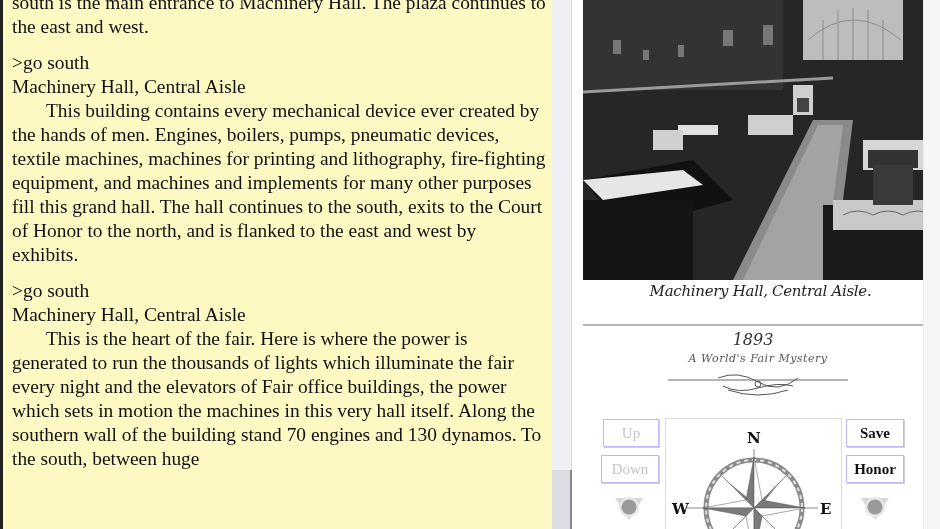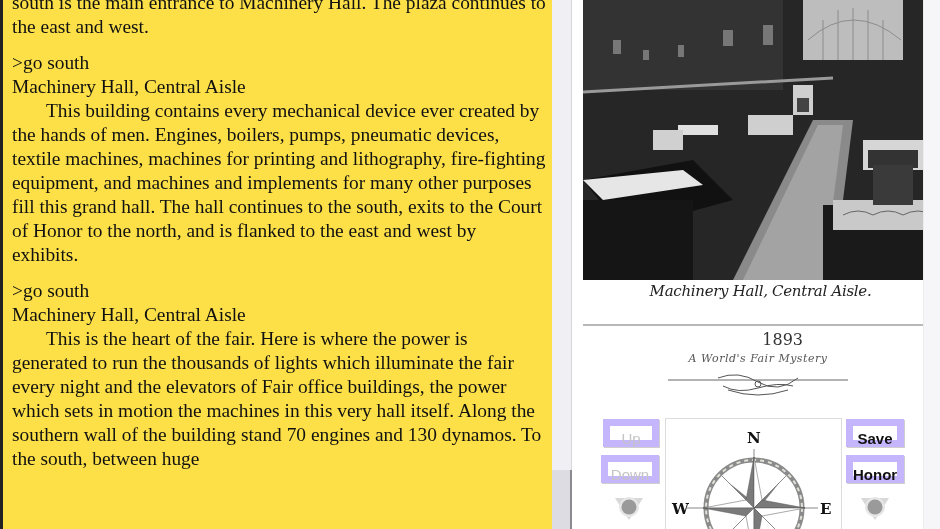"south is the main entrance" .transcript { background: #fde047 -> #fef9c3 }
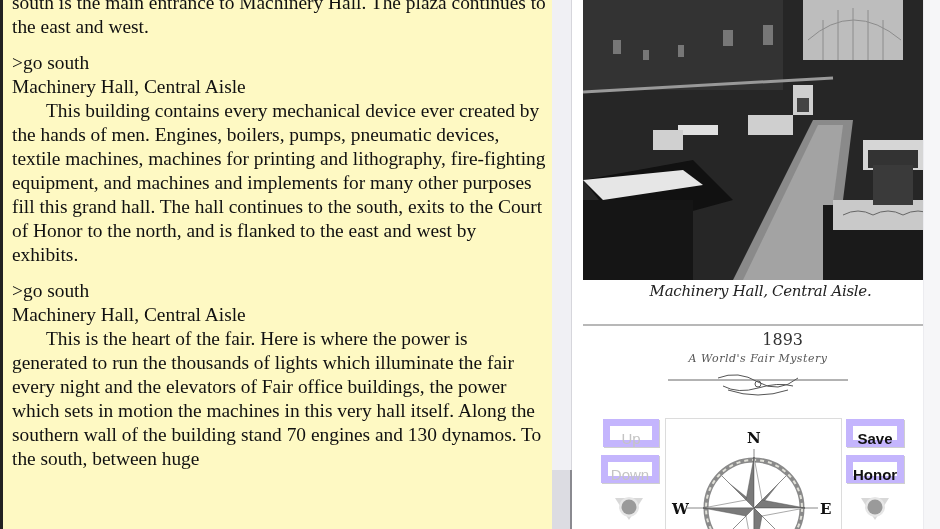"1893" .year { font-style: none -> italic; text-align: right -> center }
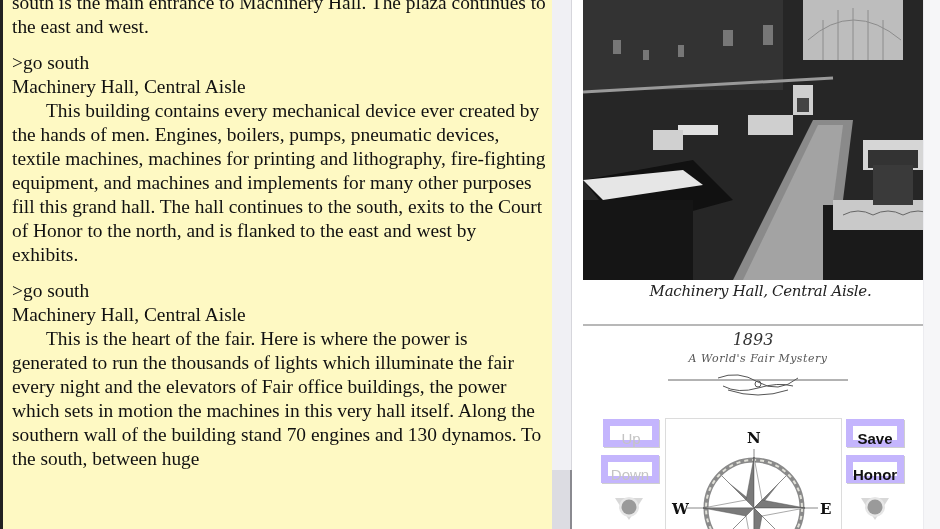"Up" .btn { border: 7px solid #c4b5fd -> 1px solid #c4b5fd; font-family: Liberation Sans, sans-serif -> Liberation Serif, serif }
